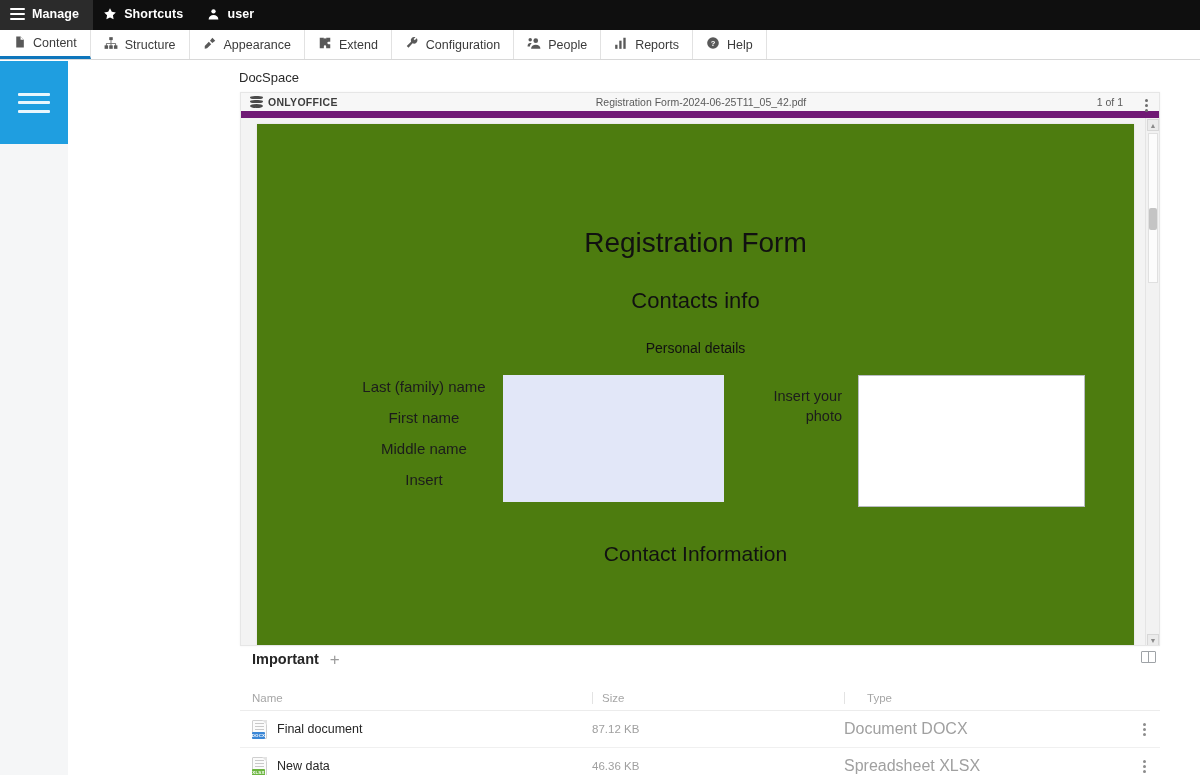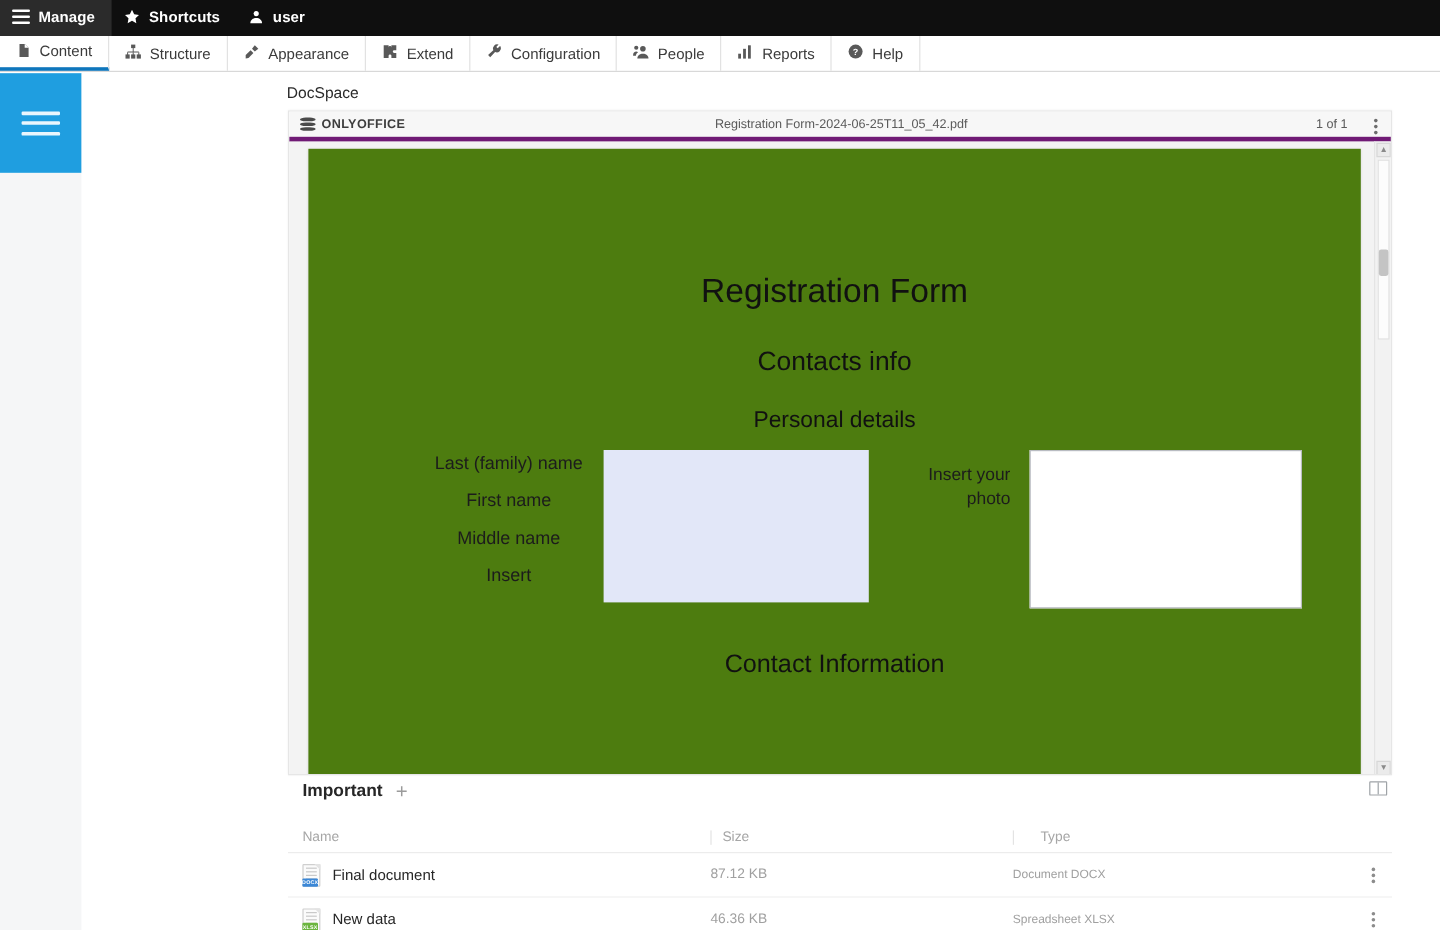"ONLYOFFICE" .pdf-toolbar { border-bottom: 4px solid #701a75 -> 7px solid #701a75 }
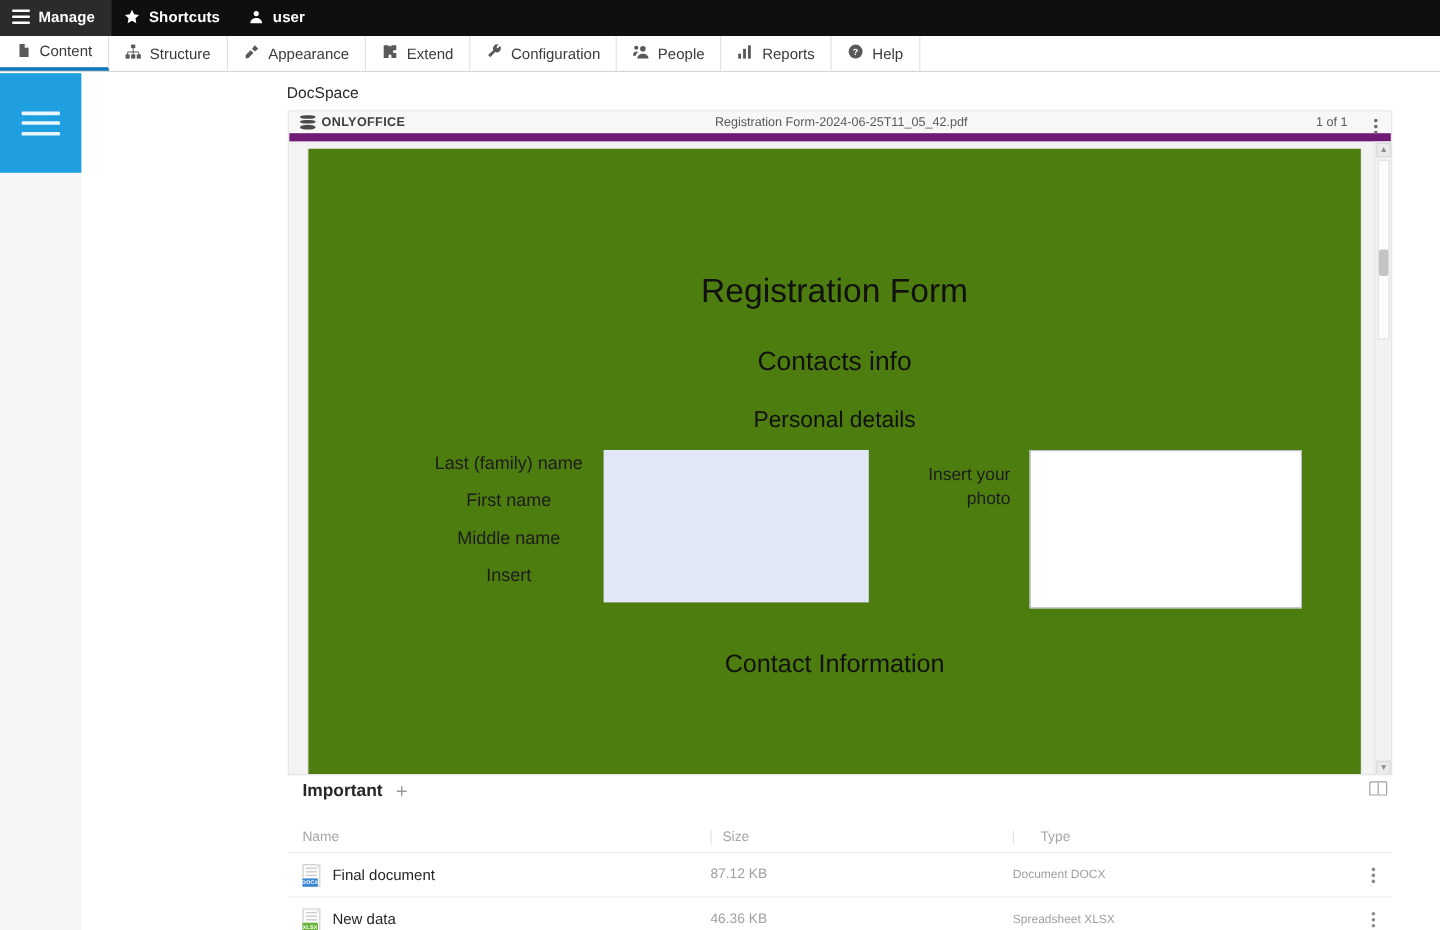"Personal details" .doc-h3 { font-size: 19px -> 14px }
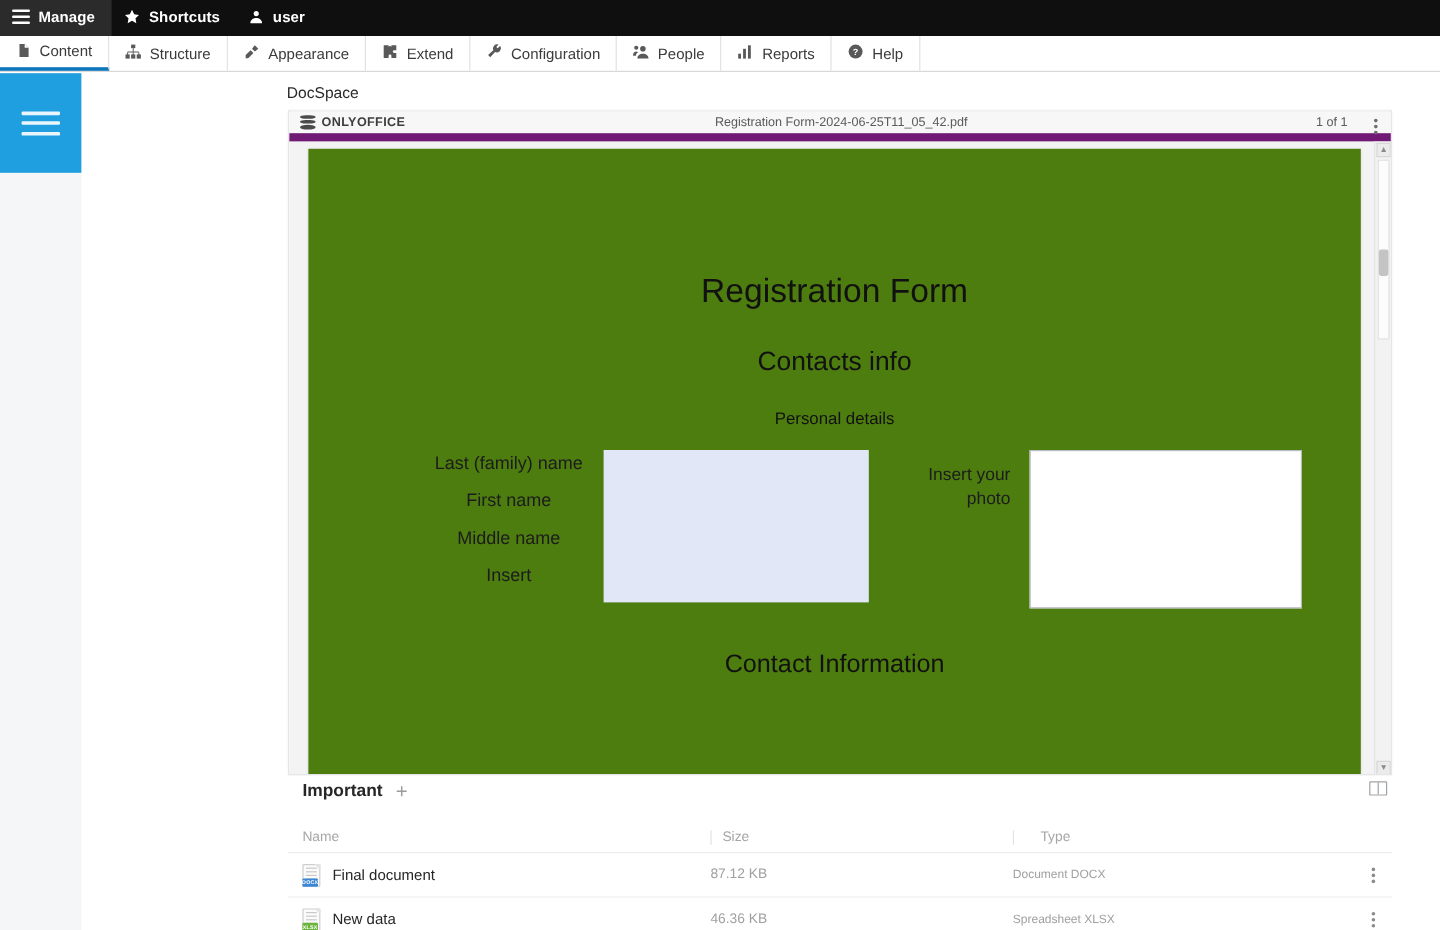"Document DOCX" .fr-type { font-size: 10px -> 16px }
